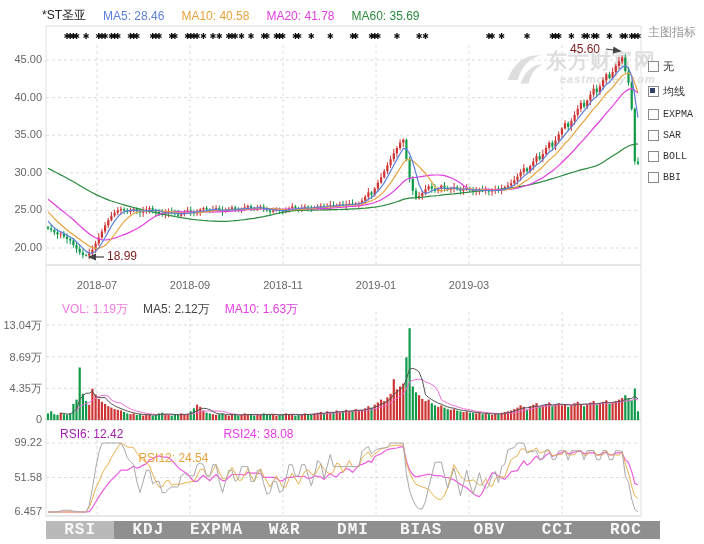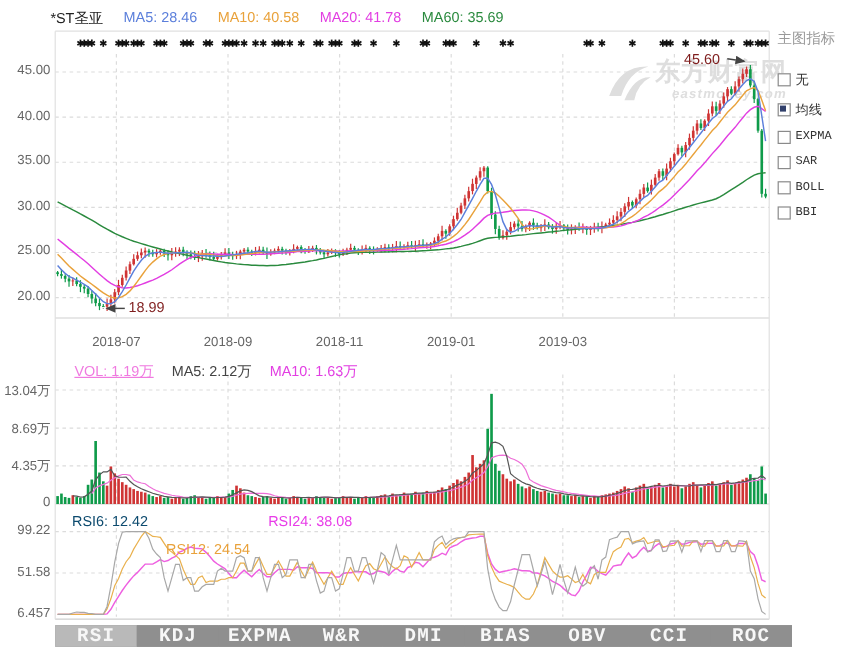"*ST圣亚" div.top-header { align-items: none -> center }
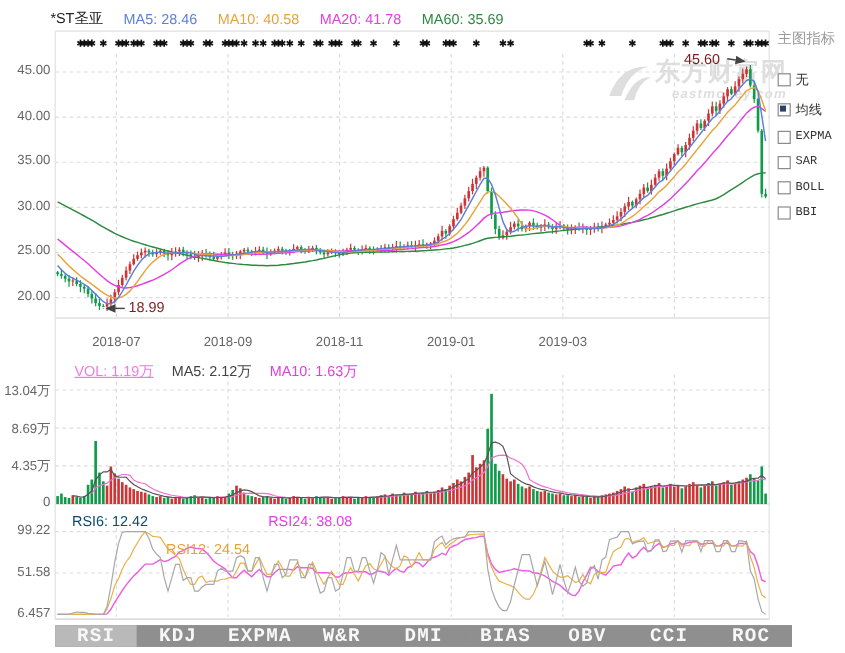"VOL: 1.19万" span { text-decoration: underline -> none }
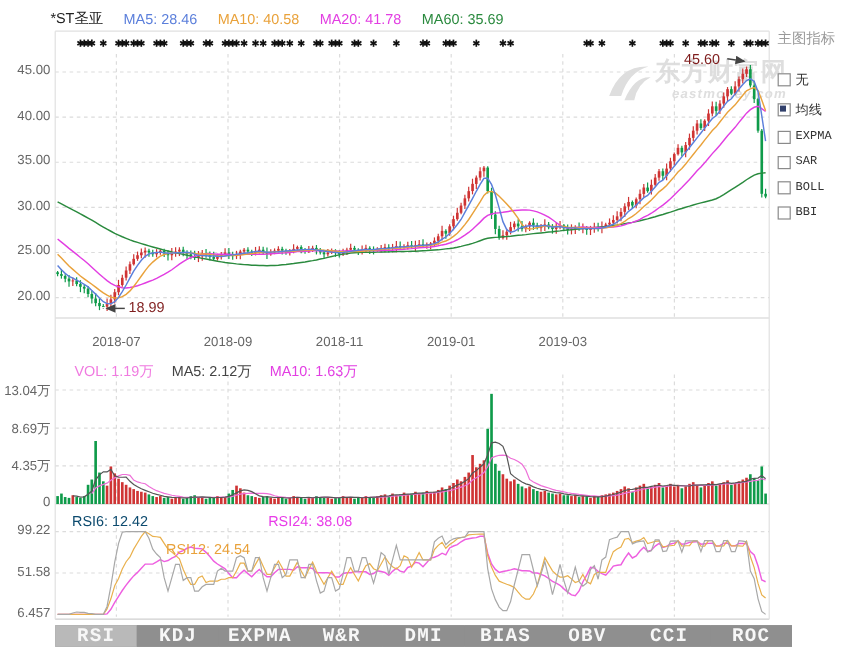"RSI6: 12.42" span { color: #0c4a6e -> #a21caf }
